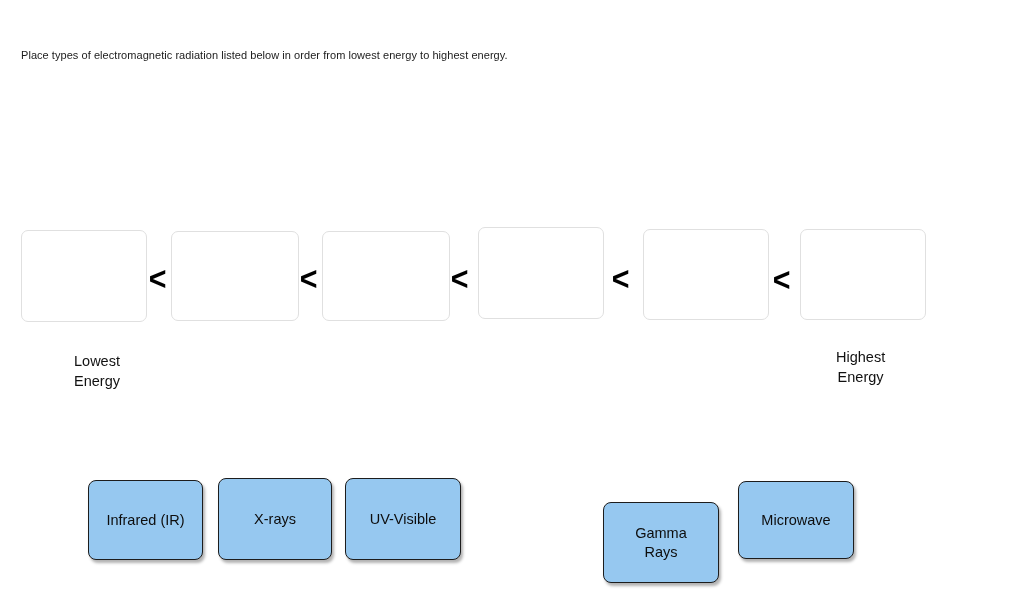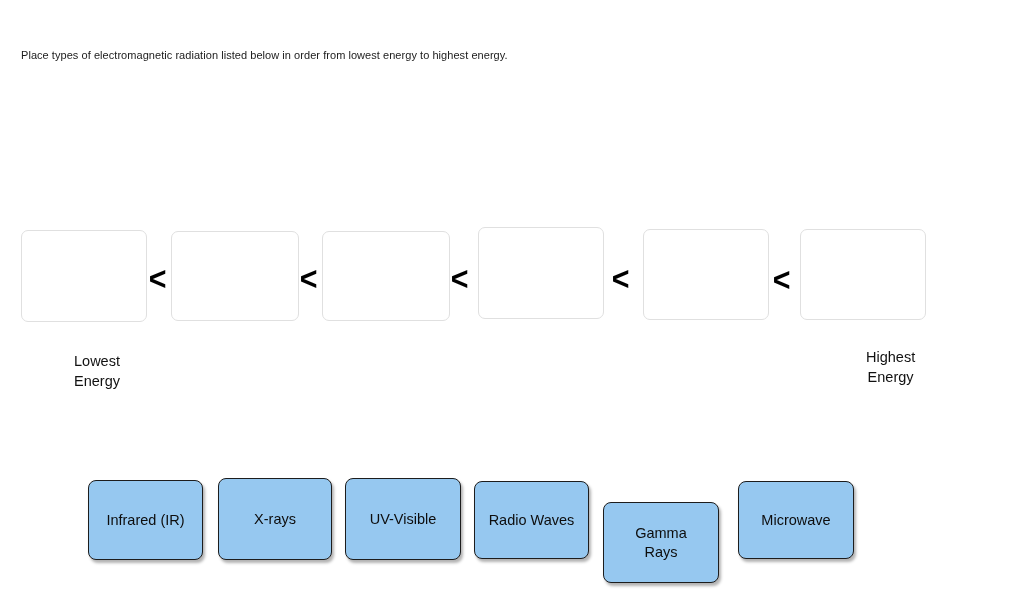"Highest" #highest-energy-label { margin-left: 30px -> none }
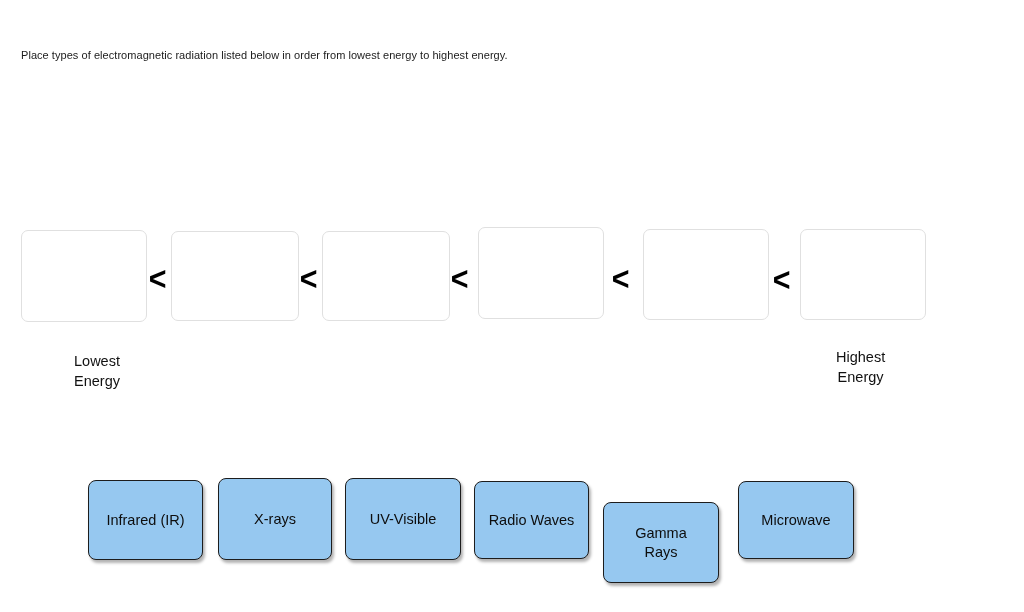"Radio Waves" div.tile { html: <div>Radio Waves</div> -> none }
